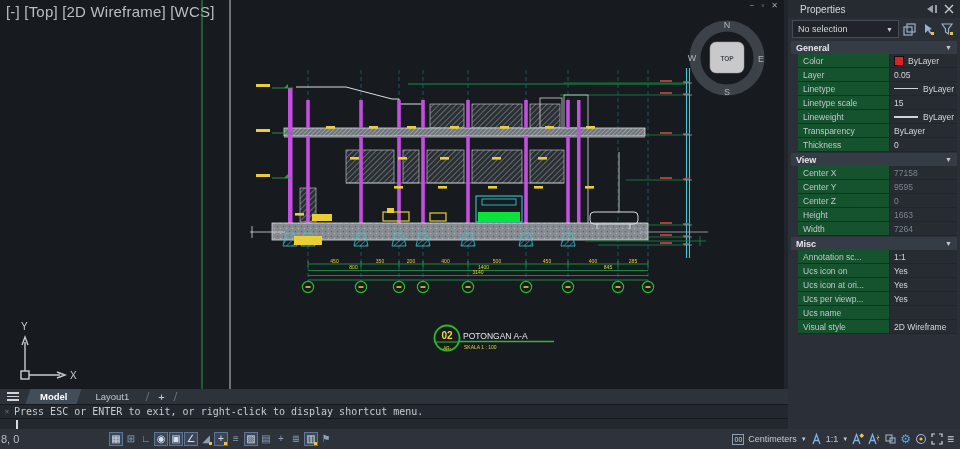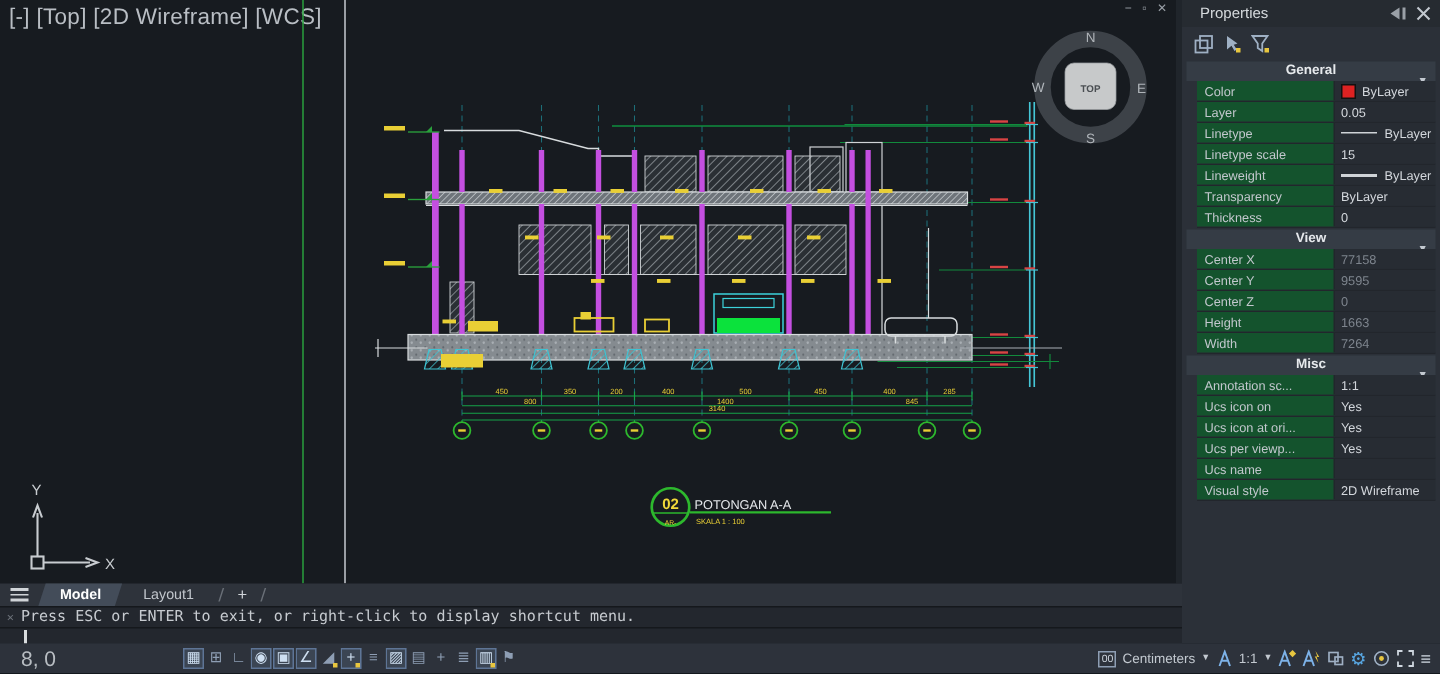"No selection" div { html: none -> <div> <span>No selection</span> <span>▼</span> </div> }
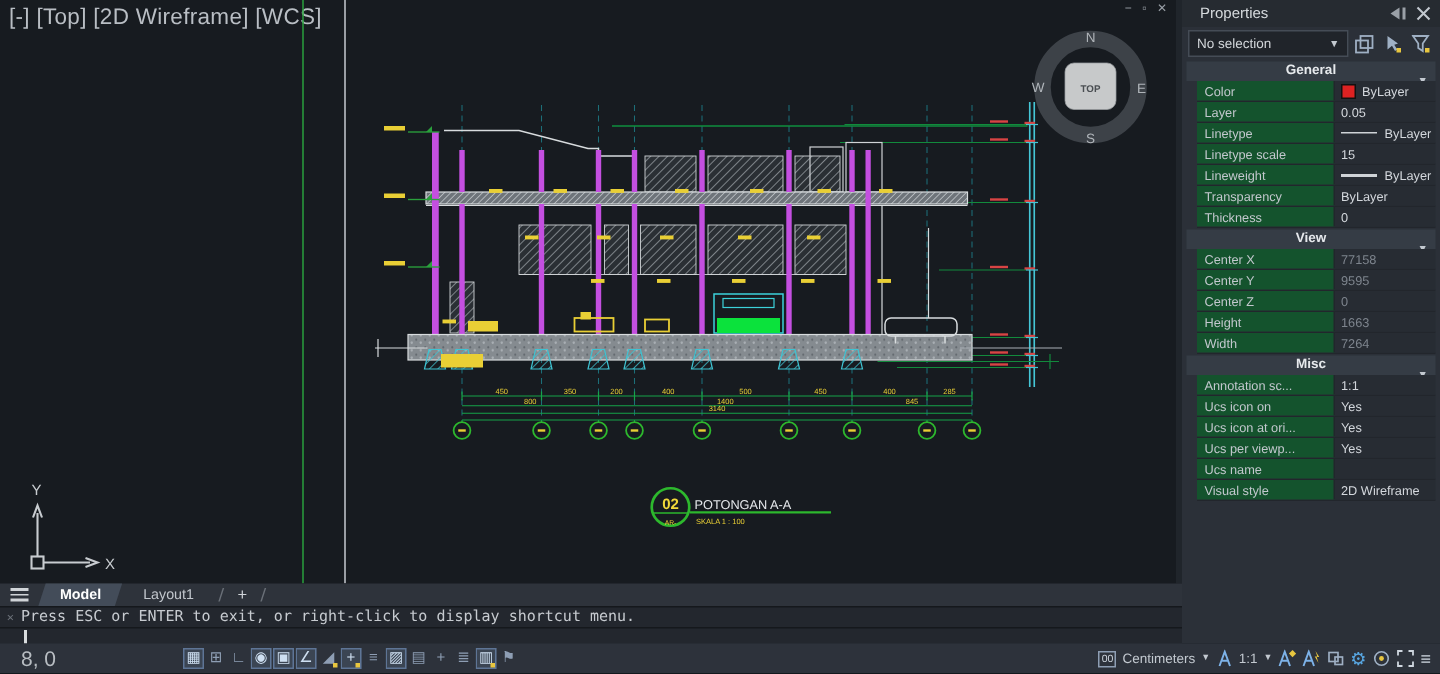"General" .psec { flex-direction: column -> none }
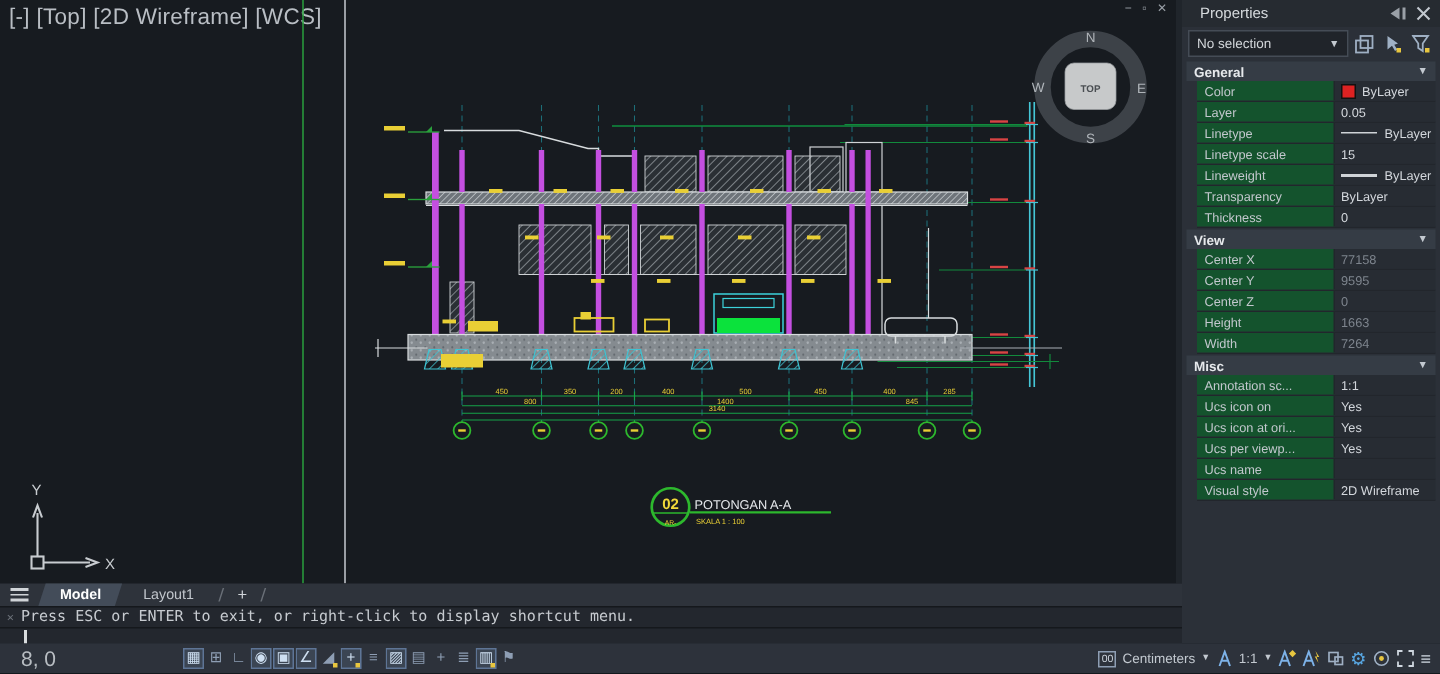"8, 0" #coords { font-size: 14px -> 11px; padding-left: 14px -> 1px }
